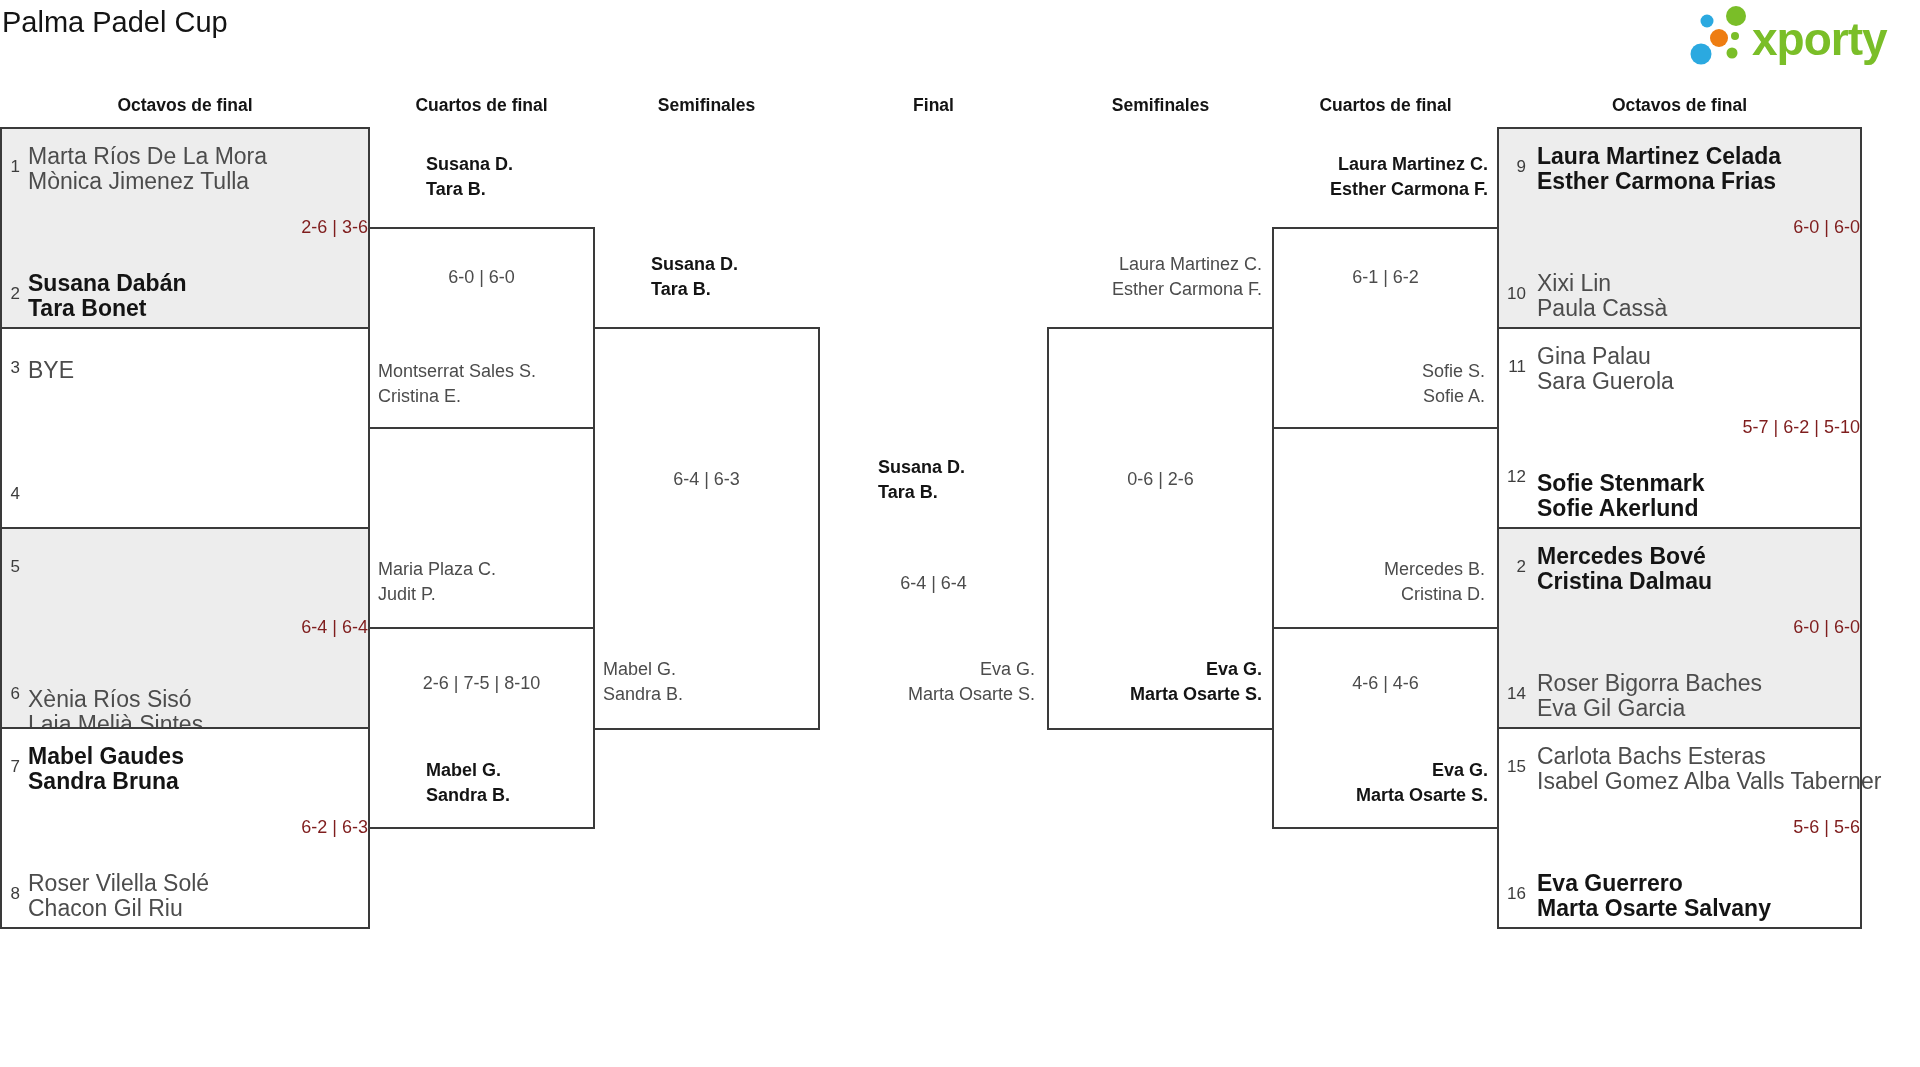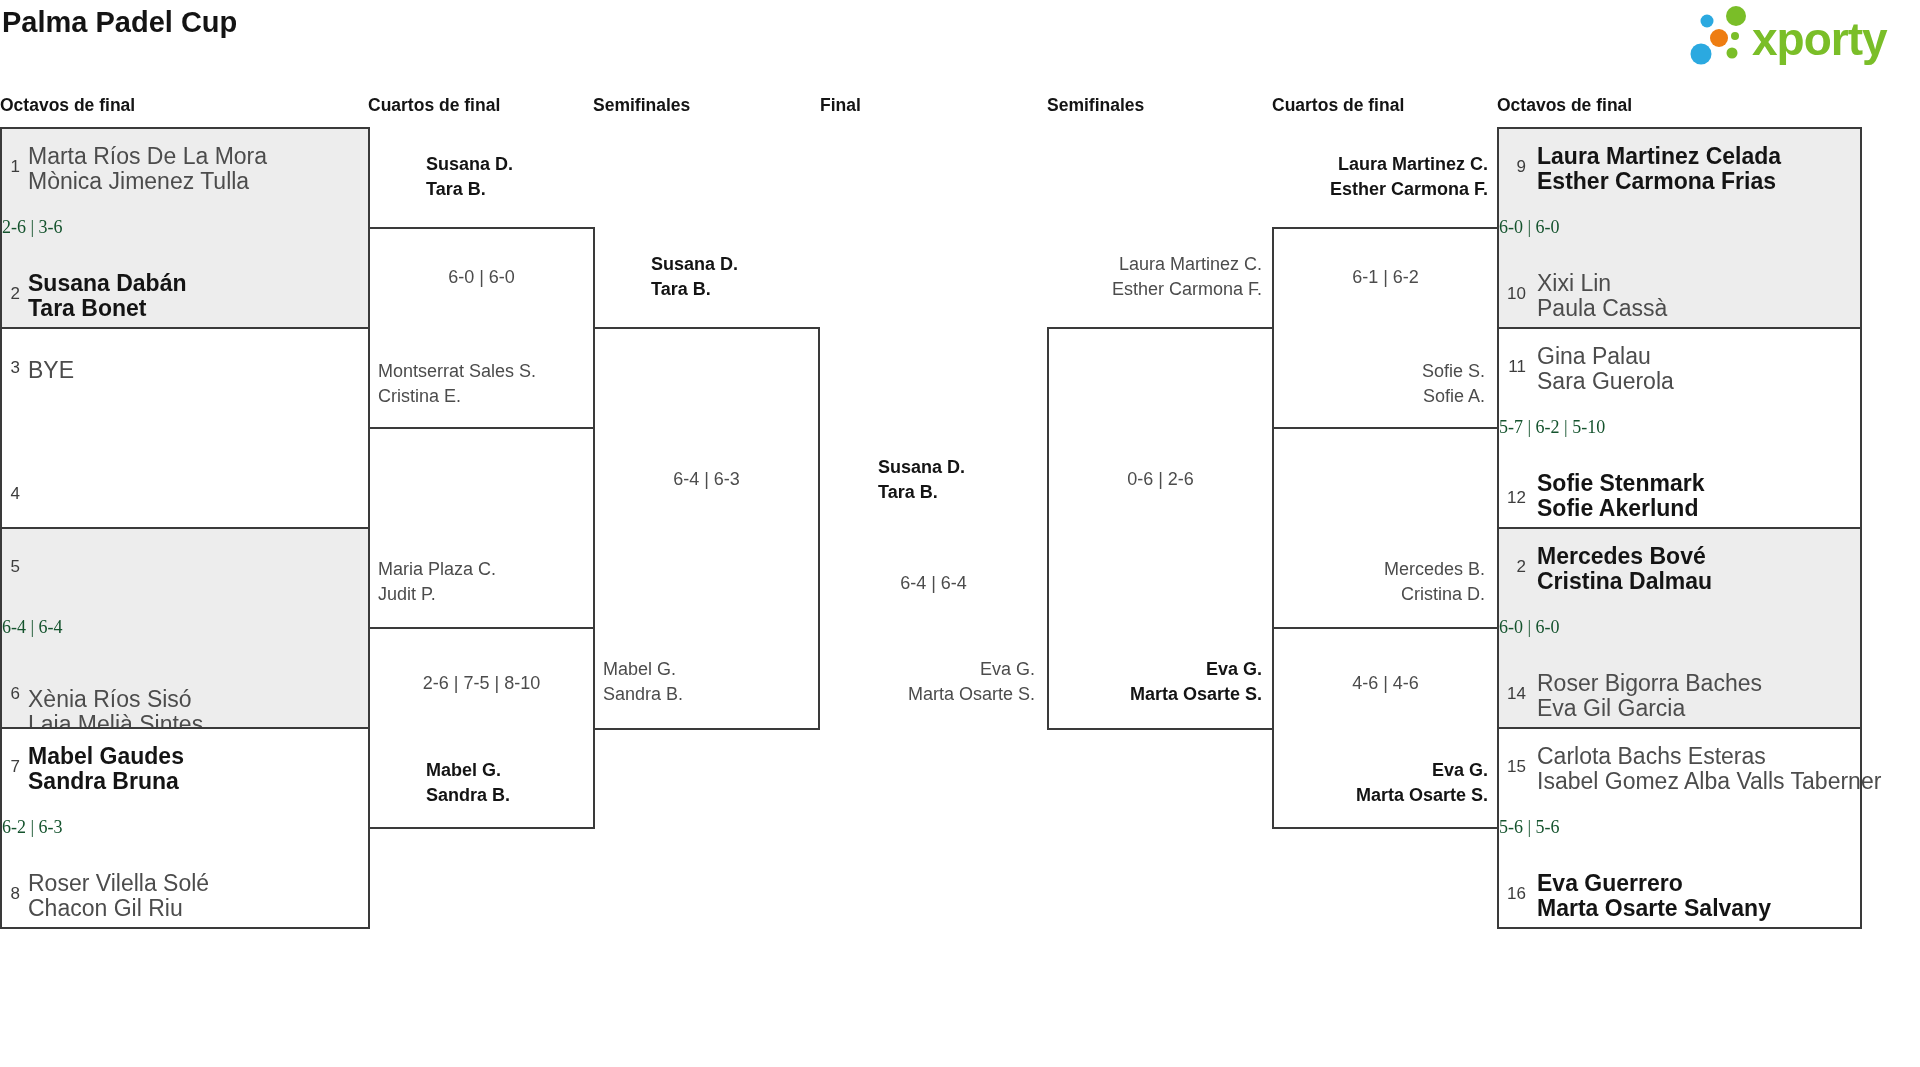"Palma Padel Cup" .title-line { font-weight: 700 -> 400 }
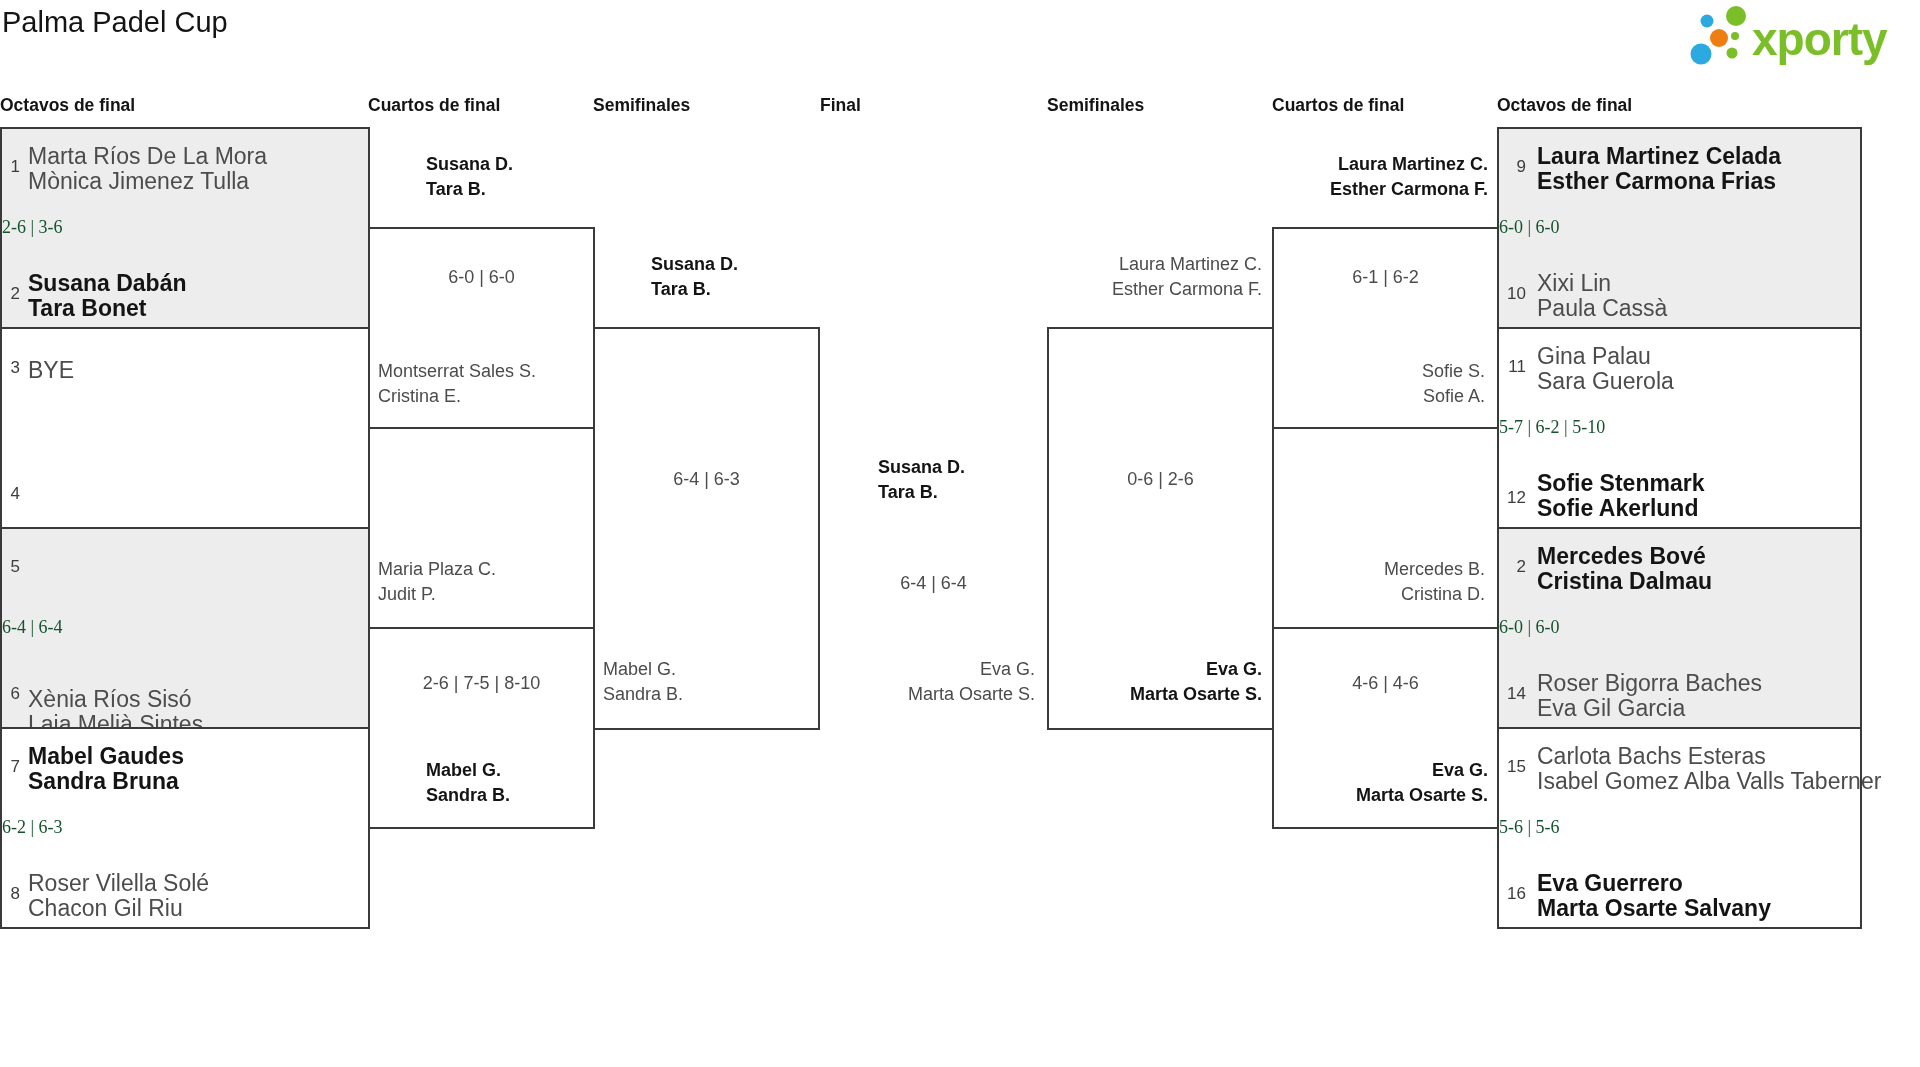"Octavos de final" .hdr { text-align: none -> center }
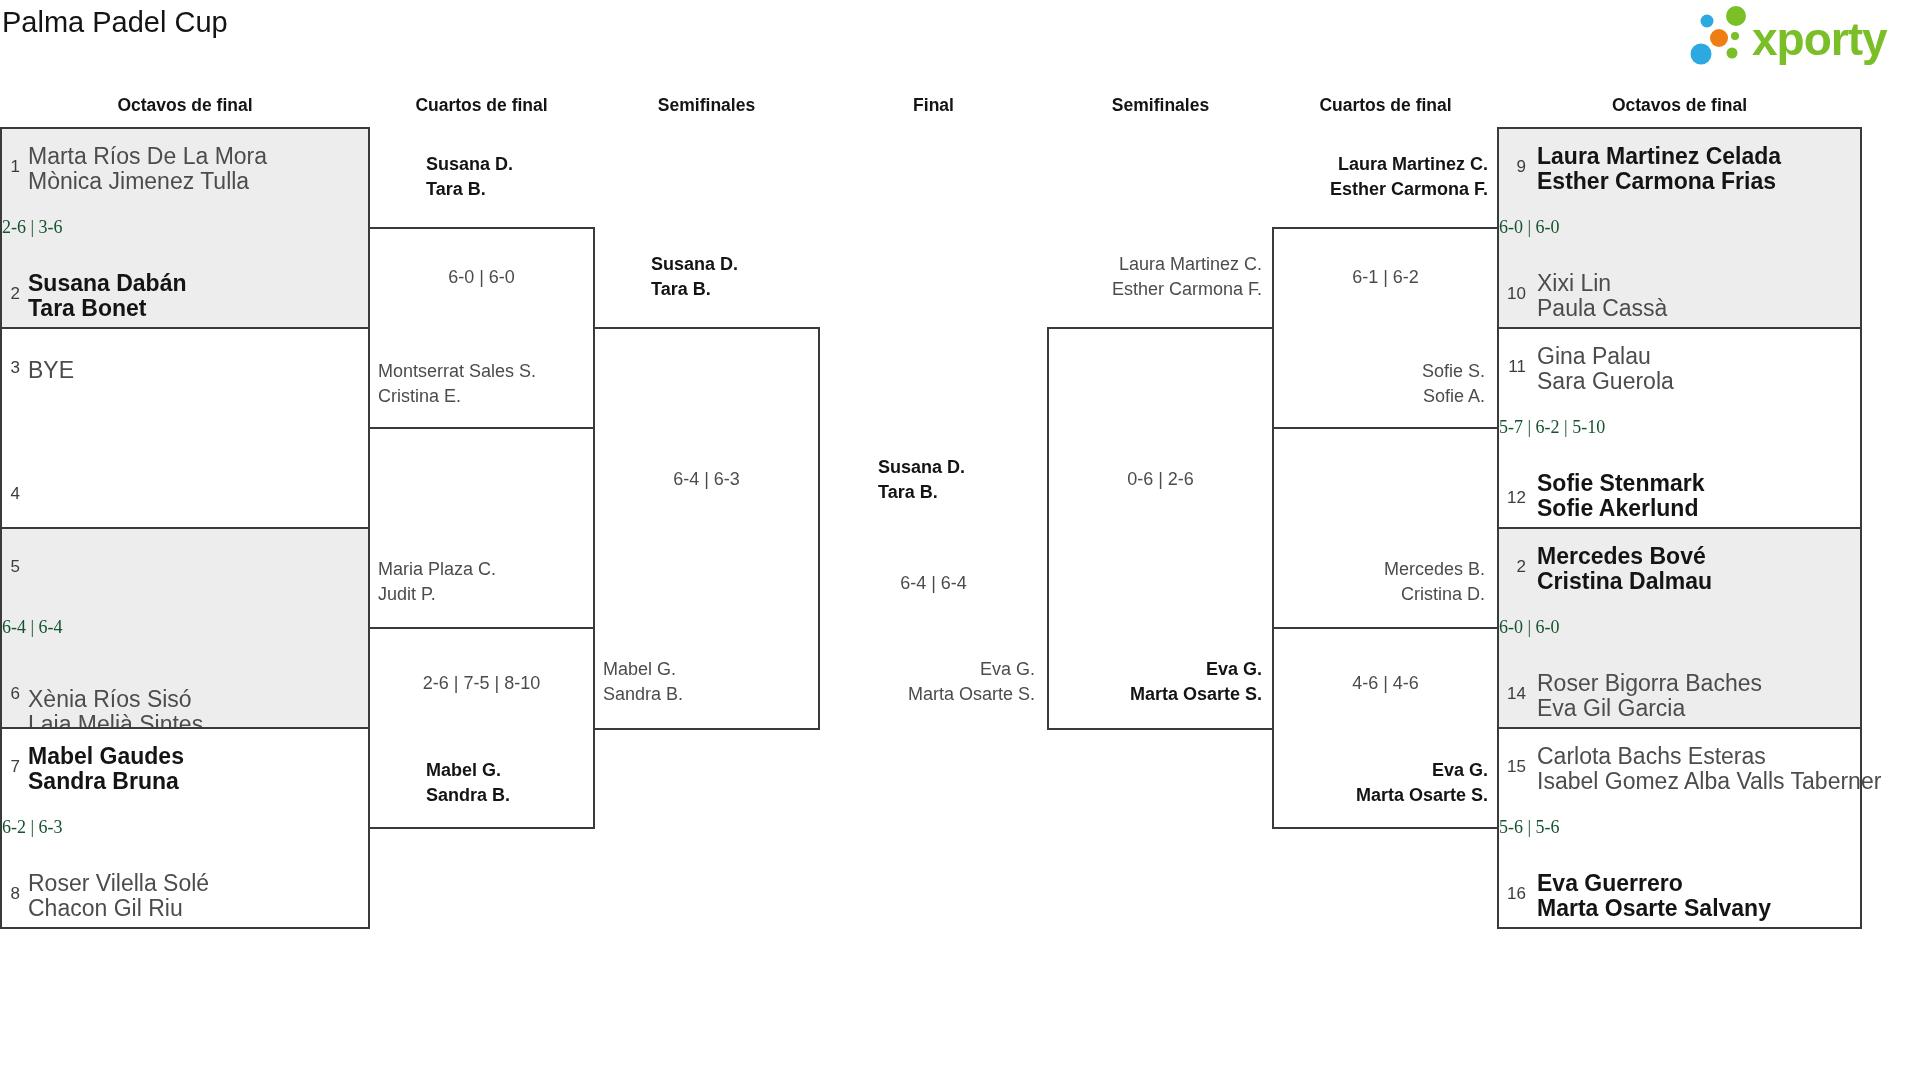"2-6 | 3-6" .sc { color: #14532d -> #7f1d1d; font-family: Liberation Serif, serif -> none; text-align: left -> right }
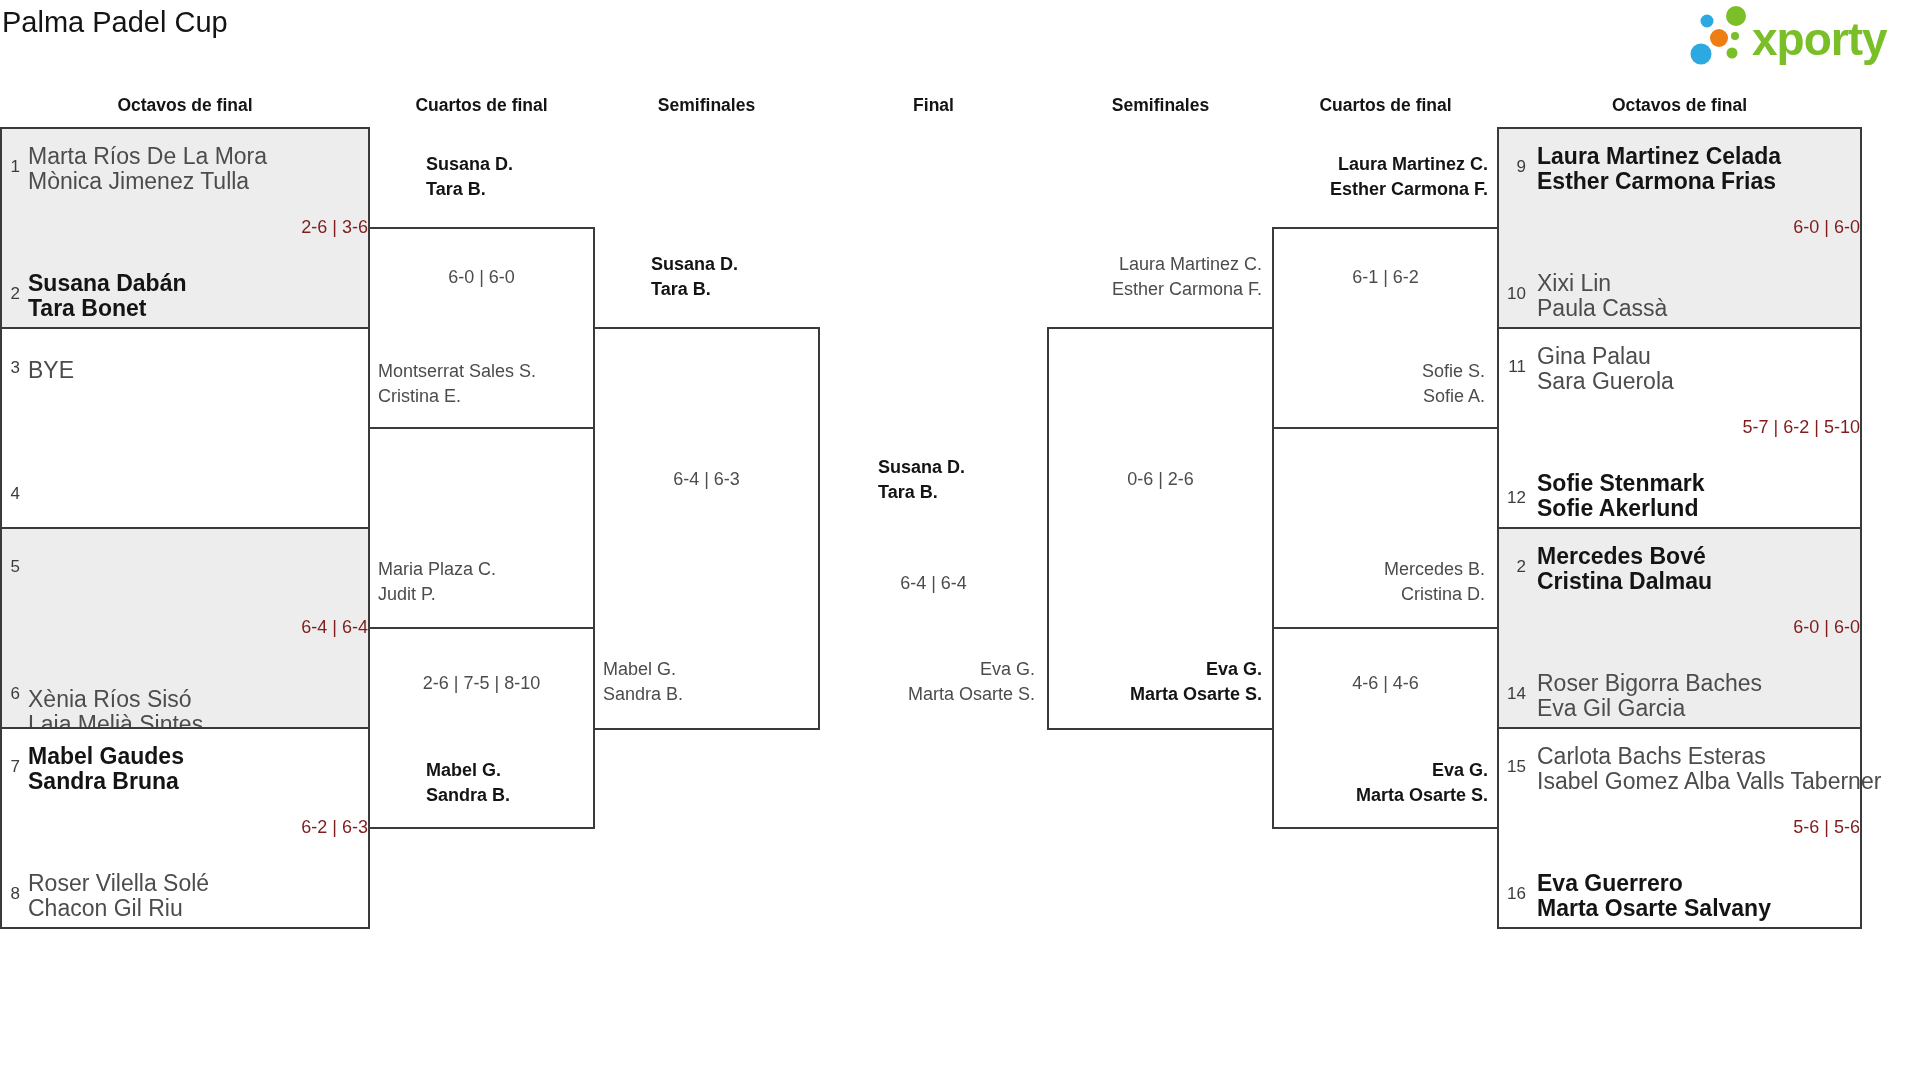"12" div.sd { top: 159px -> 138px }
